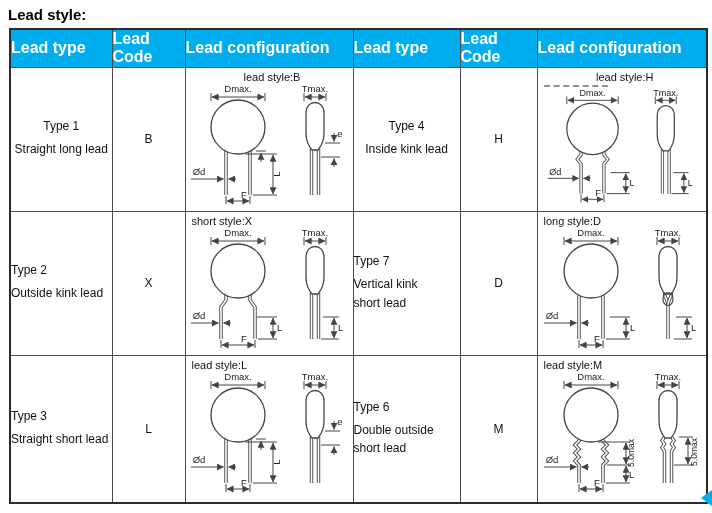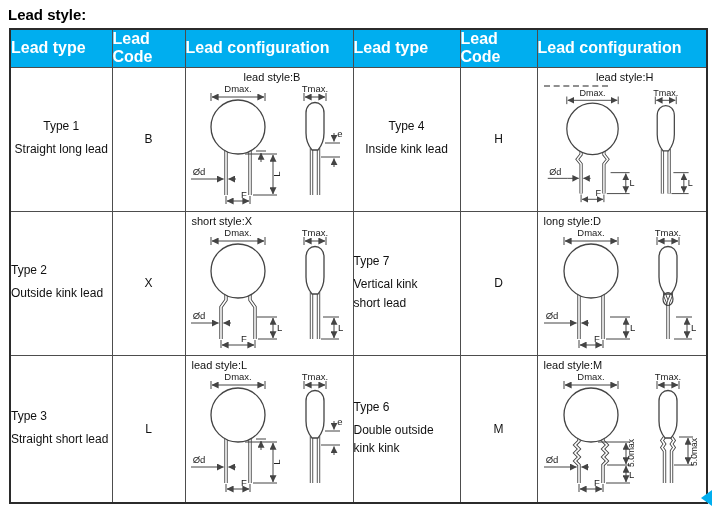"Double outside" div.type-desc { text: kink kink -> short lead }
